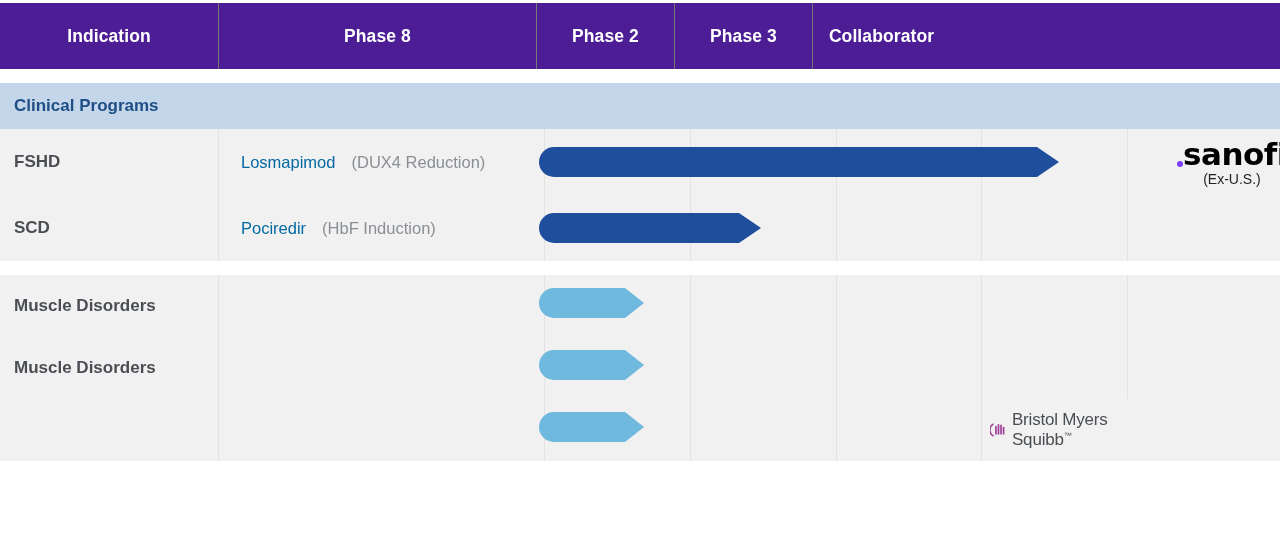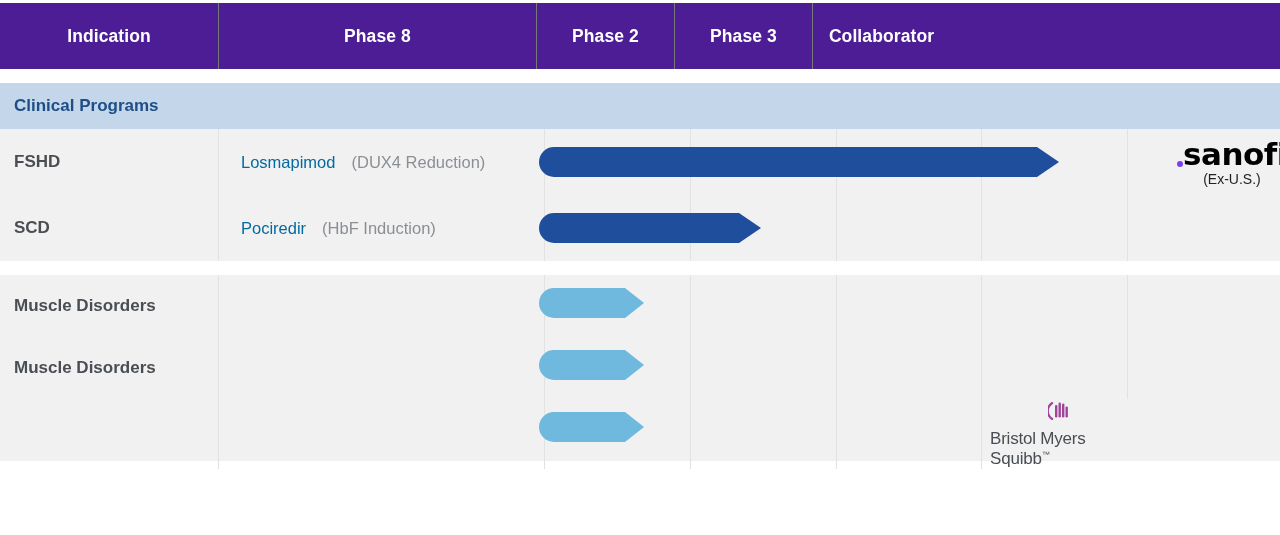"Bristol Myers Squibb™" .bms-wrap { flex-direction: column -> none }
